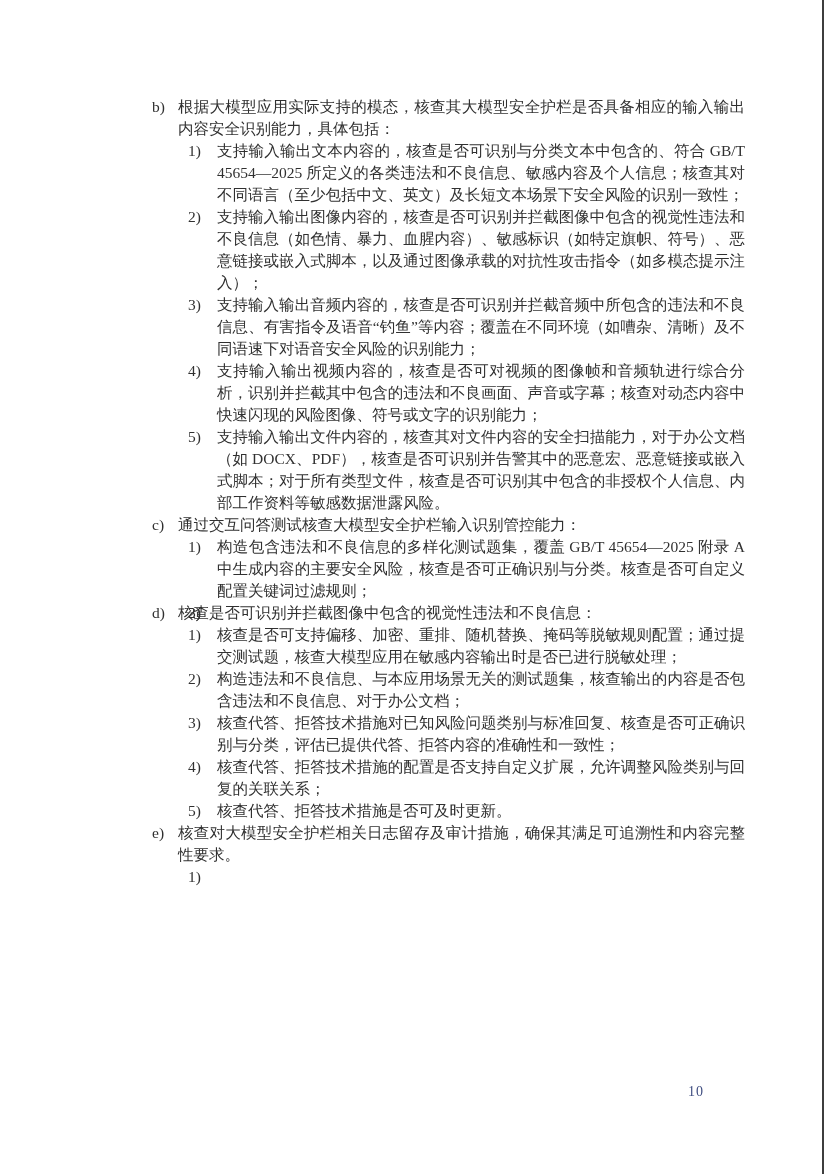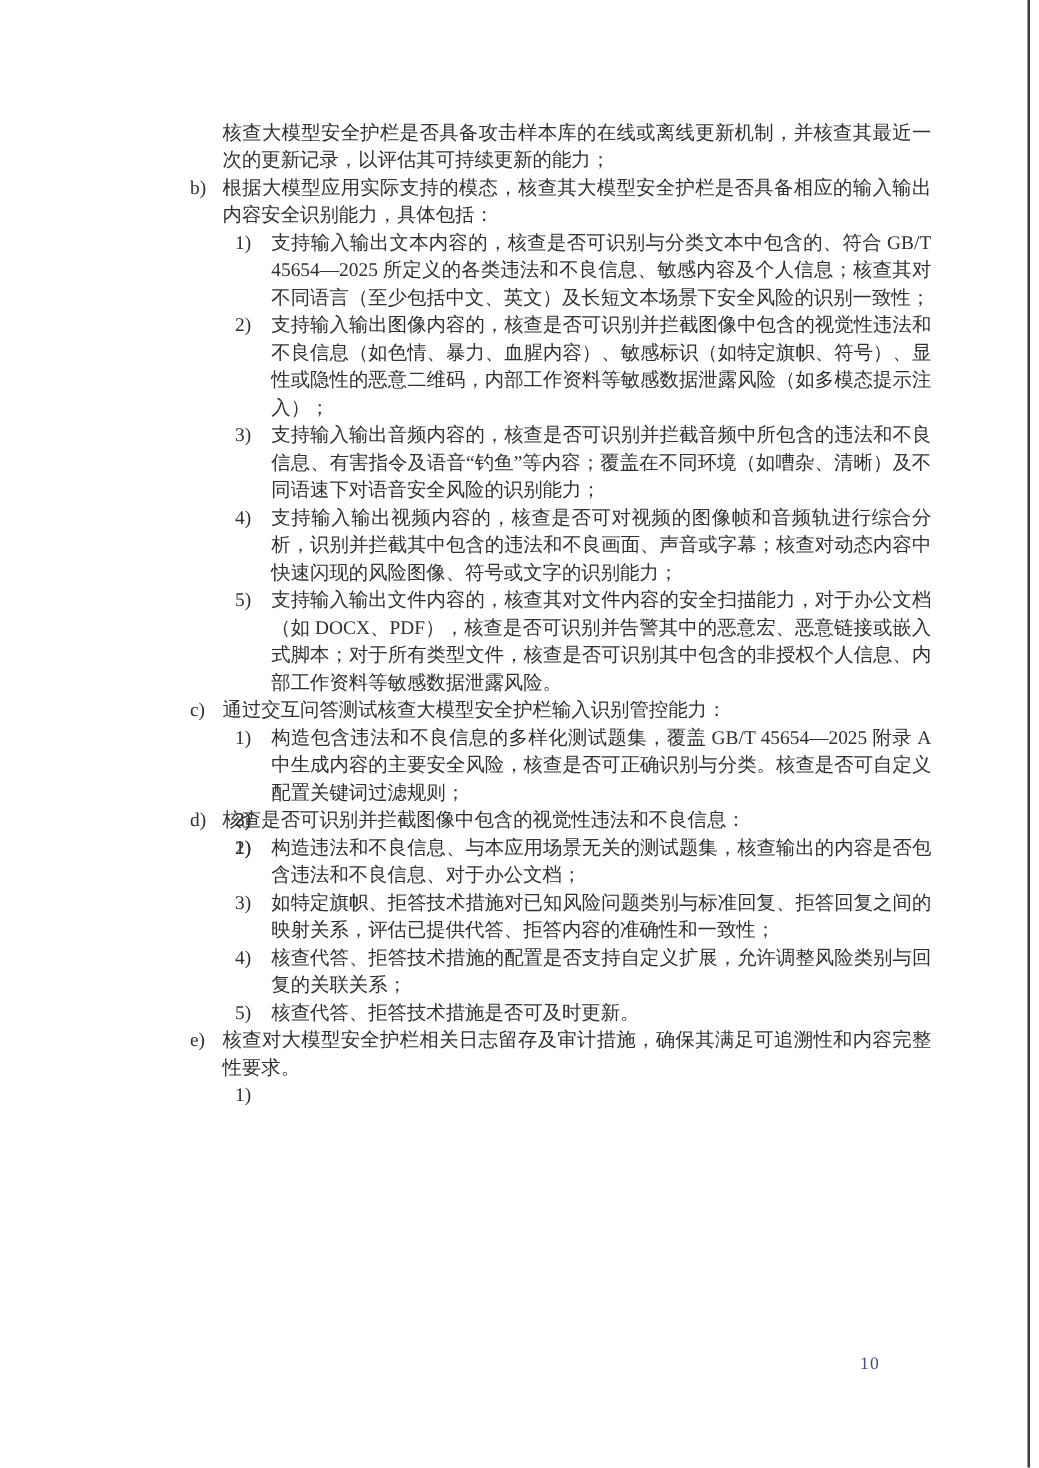"核查大模型安全护栏是否具备攻击样本库的在线或离线更新机制，并核查其最近一次的更新" p.cont { html: <p>核查大模型安全护栏是否具备攻击样本库的在线或离线更新机制，并核查其最近一次的更新记录，以评估其可持续更新的能力；</p> -> none }
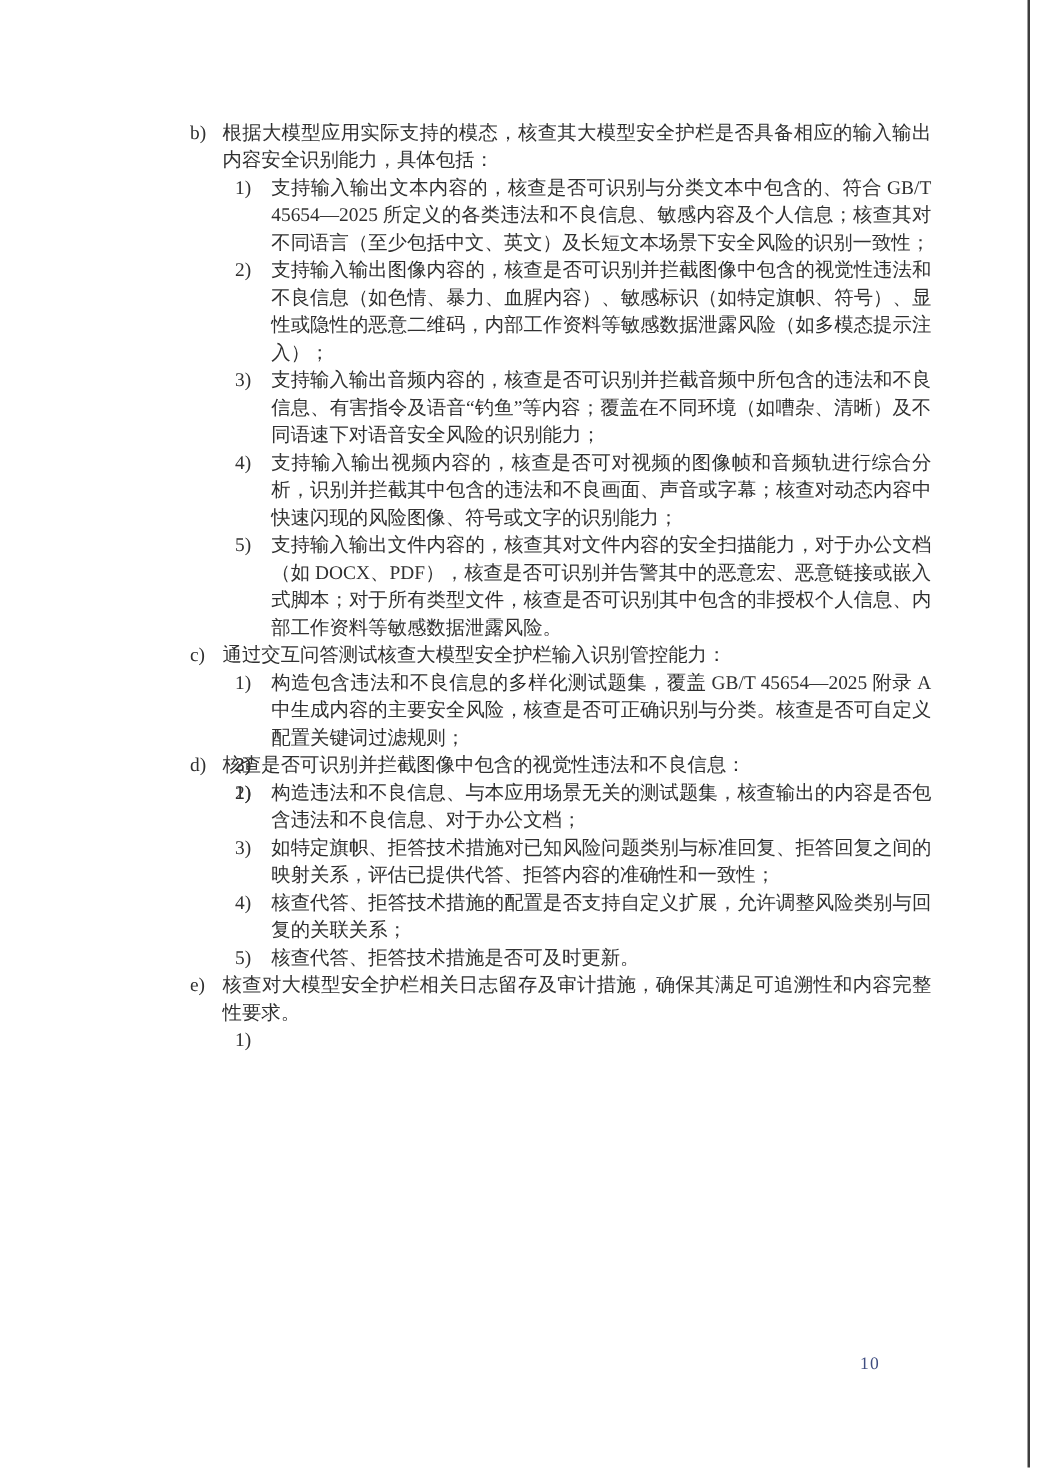"支持输入输出图像内容的，核查是否可识别并拦截图像中包含的视觉性违法和不良信息（如" span { text: 显性或隐性的恶意二维码，内部工作资料等敏感数据泄露风险 -> 恶意链接或嵌入式脚本，以及通过图像承载的对抗性攻击指令 }
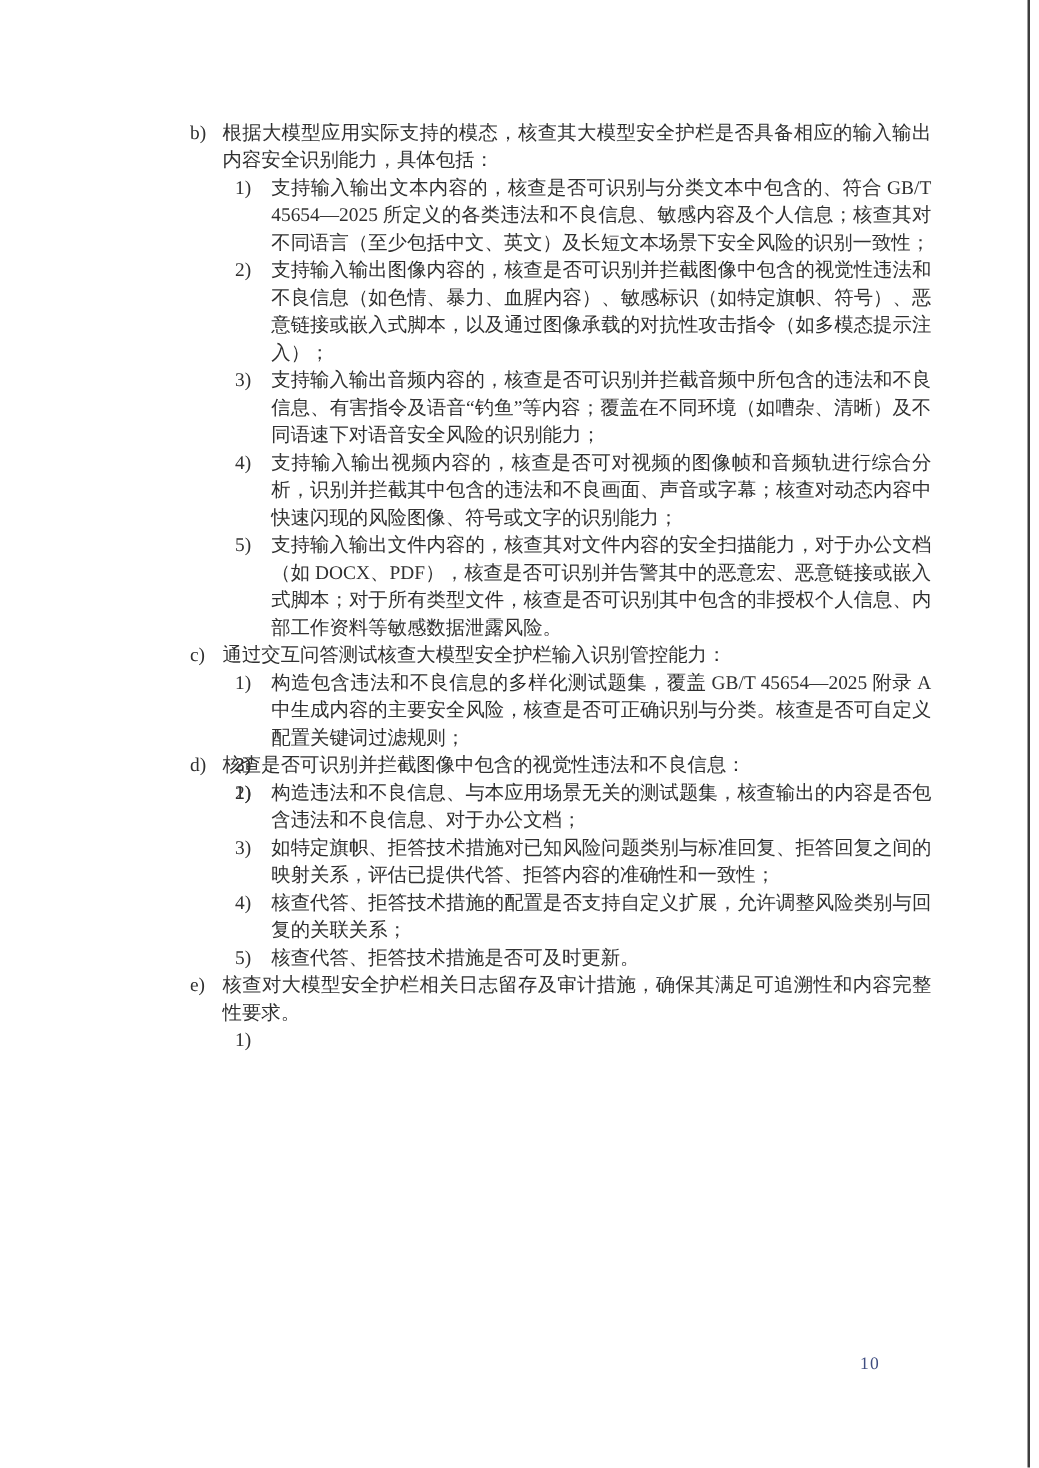"核查是否可支持偏移、加密、重排、随机替换、掩码等脱敏规则配置；通过提交测试题，核" span { html: none -> <span>核查是否可支持偏移、加密、重排、随机替换、掩码等脱敏规则配置；通过提交测试题，核查大模型应用在敏感内容输出时是否已进行脱敏处理；</span> }
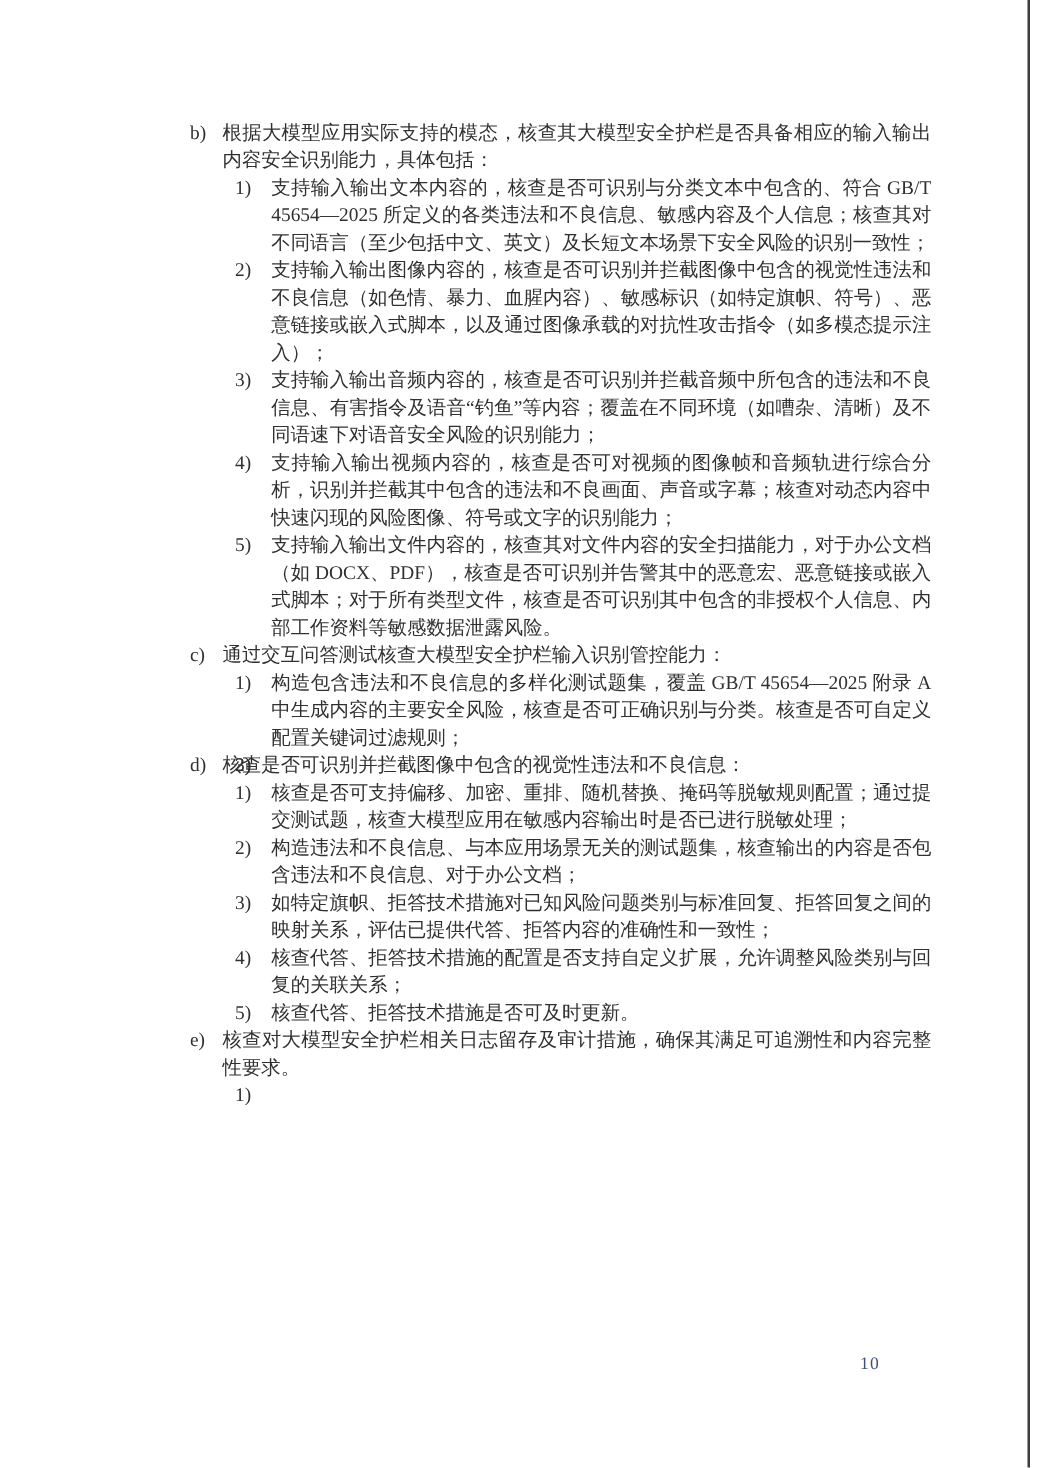"如特定旗帜、拒答技术措施对已知风险问题类别与标准回复、拒答回复之间的映射关系，评" span { text: 如特定旗帜、拒答技术措施对已知风险问题类别与标准回复、拒答回复之间的映射关系 -> 核查代答、拒答技术措施对已知风险问题类别与标准回复、核查是否可正确识别与分类 }
